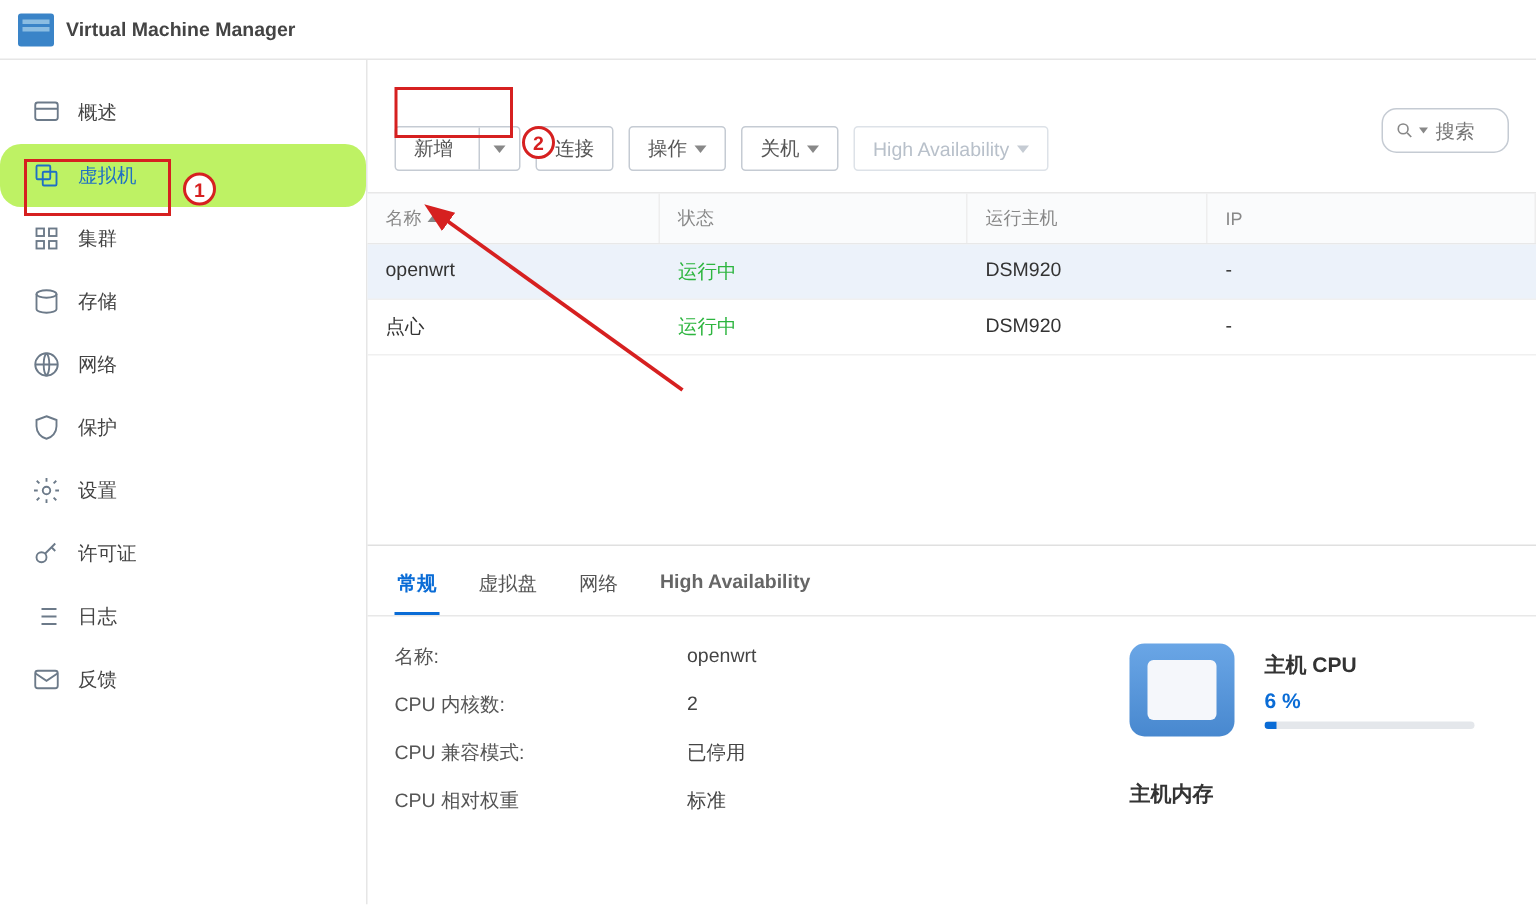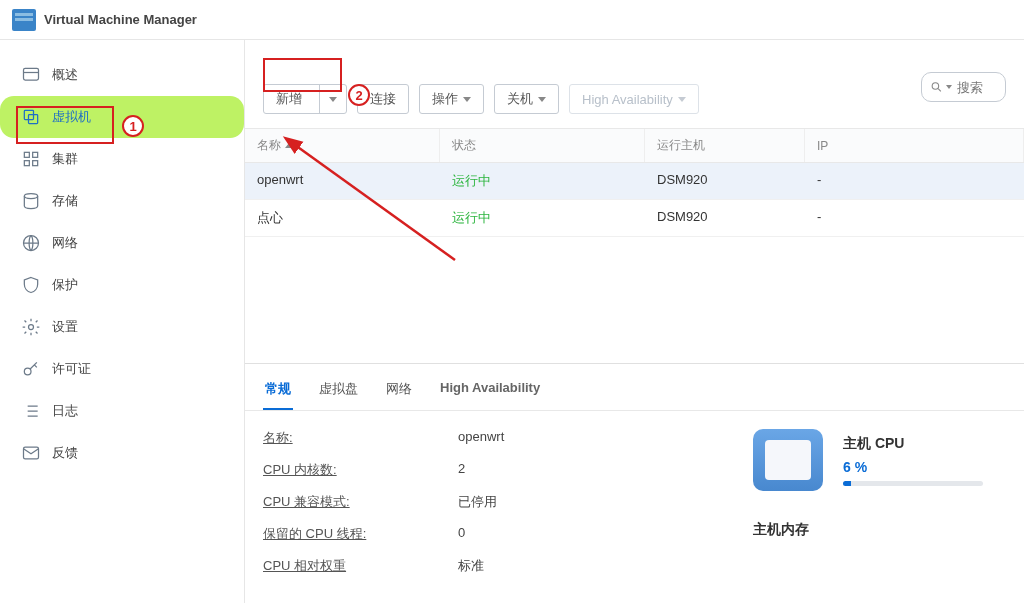"名称:" .kv-key { text-decoration: underline -> none }
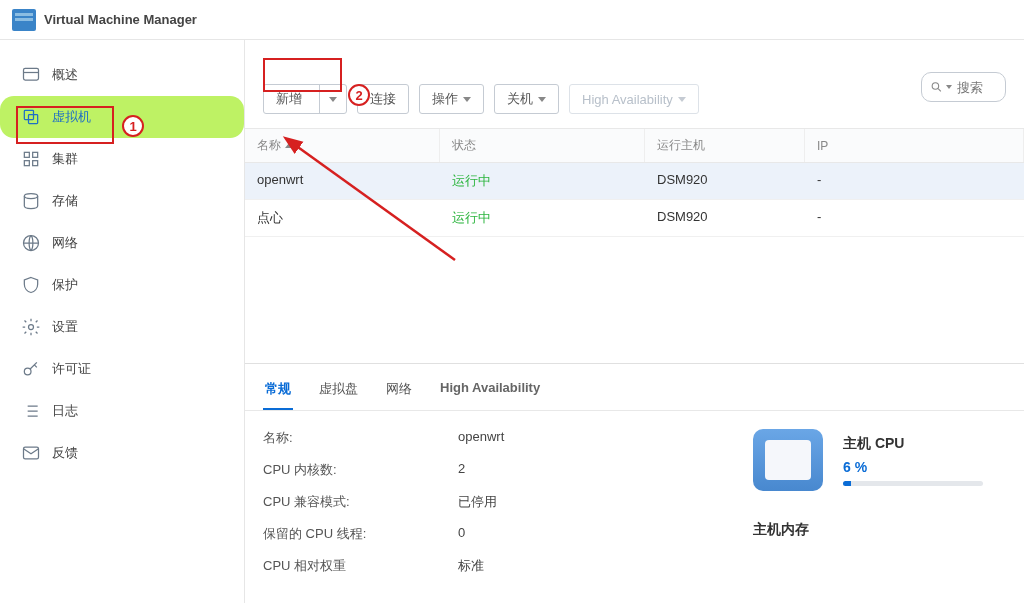"保留的 CPU 线程:" div.kv-row { html: <div> <div>保留的 CPU 线程:</div> <div>0</div> </div> -> none }
